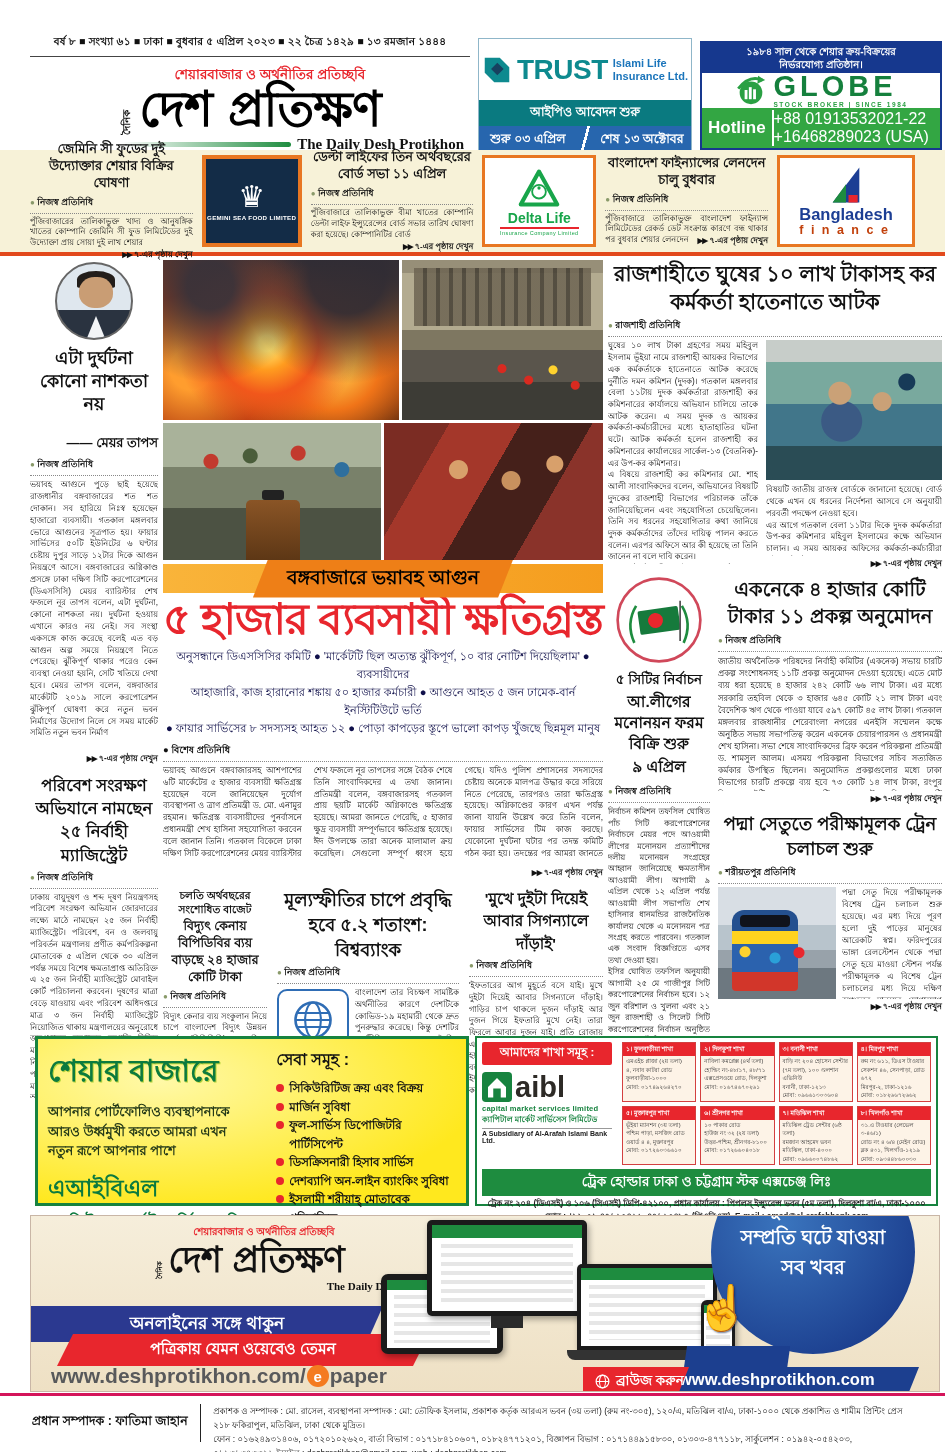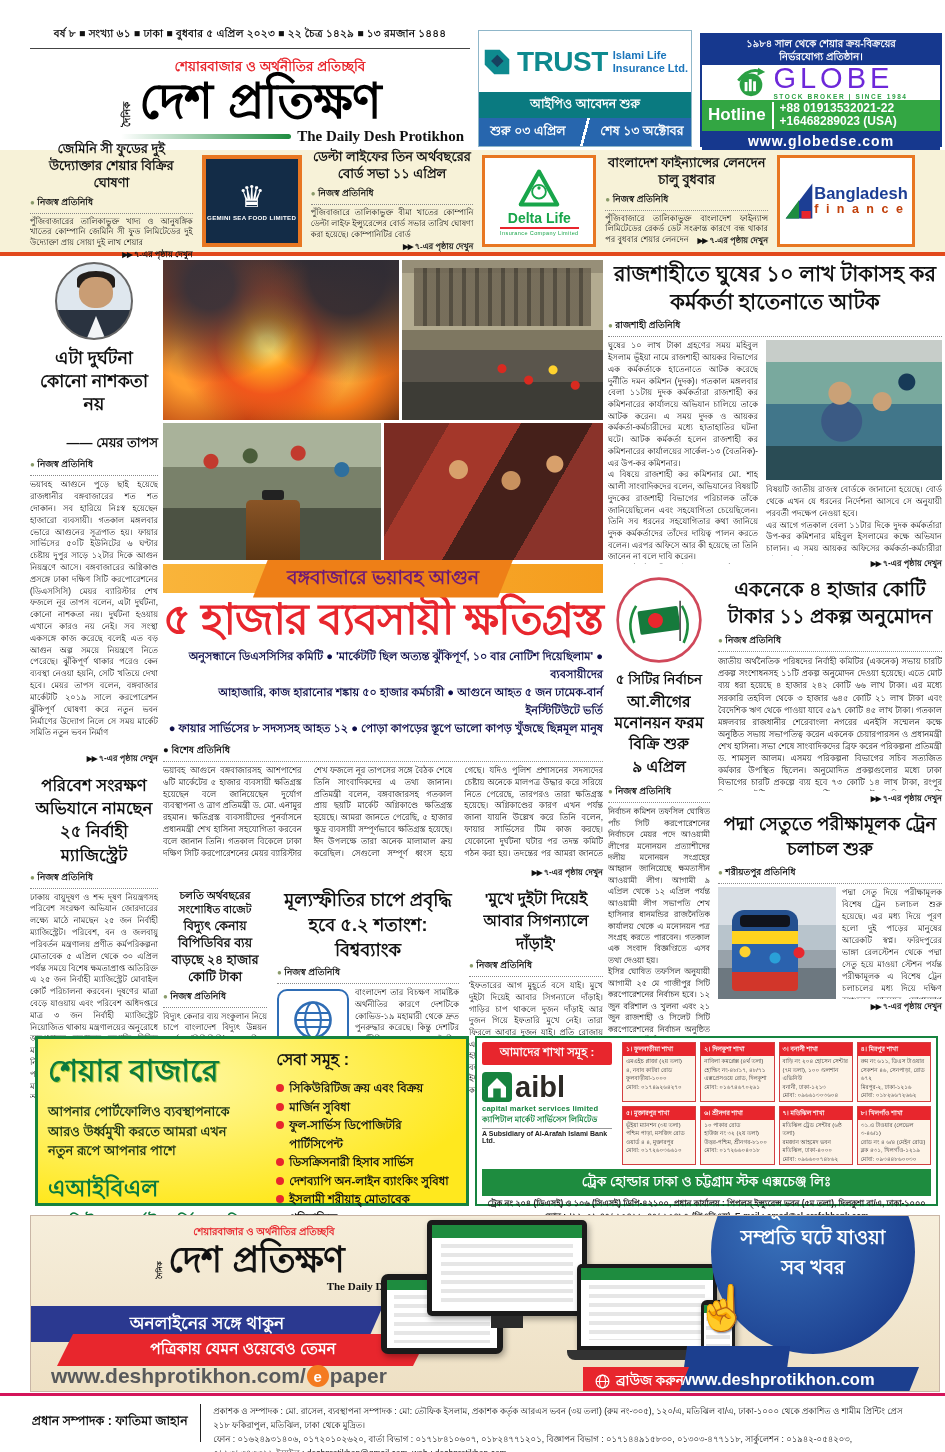"বর্ষ ৮ ■ সংখ্যা ৬১" .masthead { top: 0 -> 8px }
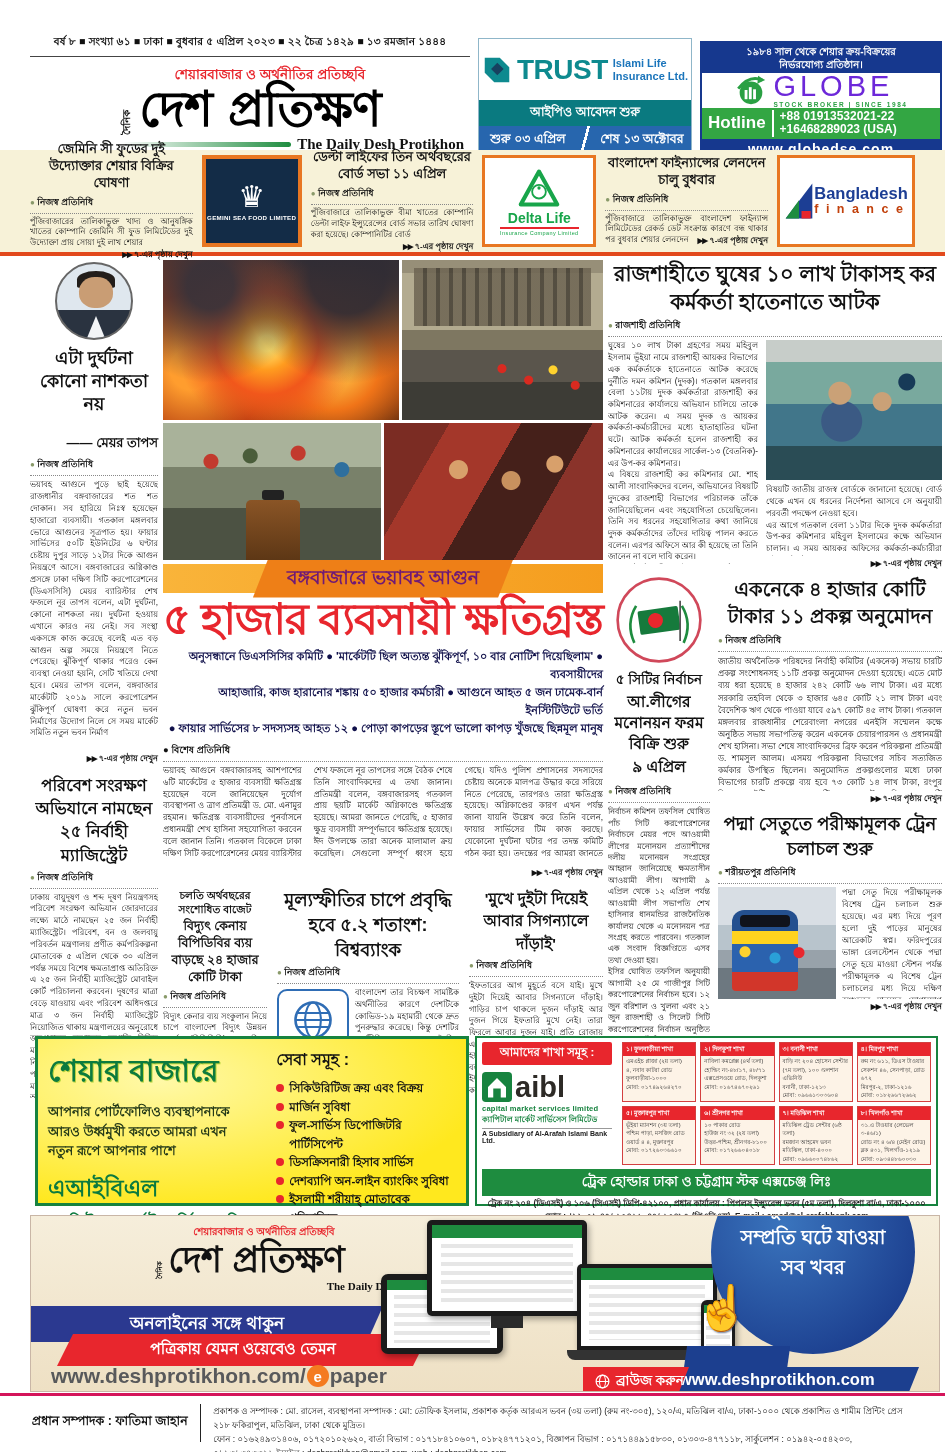"GLOBE" .g-name { color: #6d28d9 -> #15803d; font-weight: 400 -> 700 }
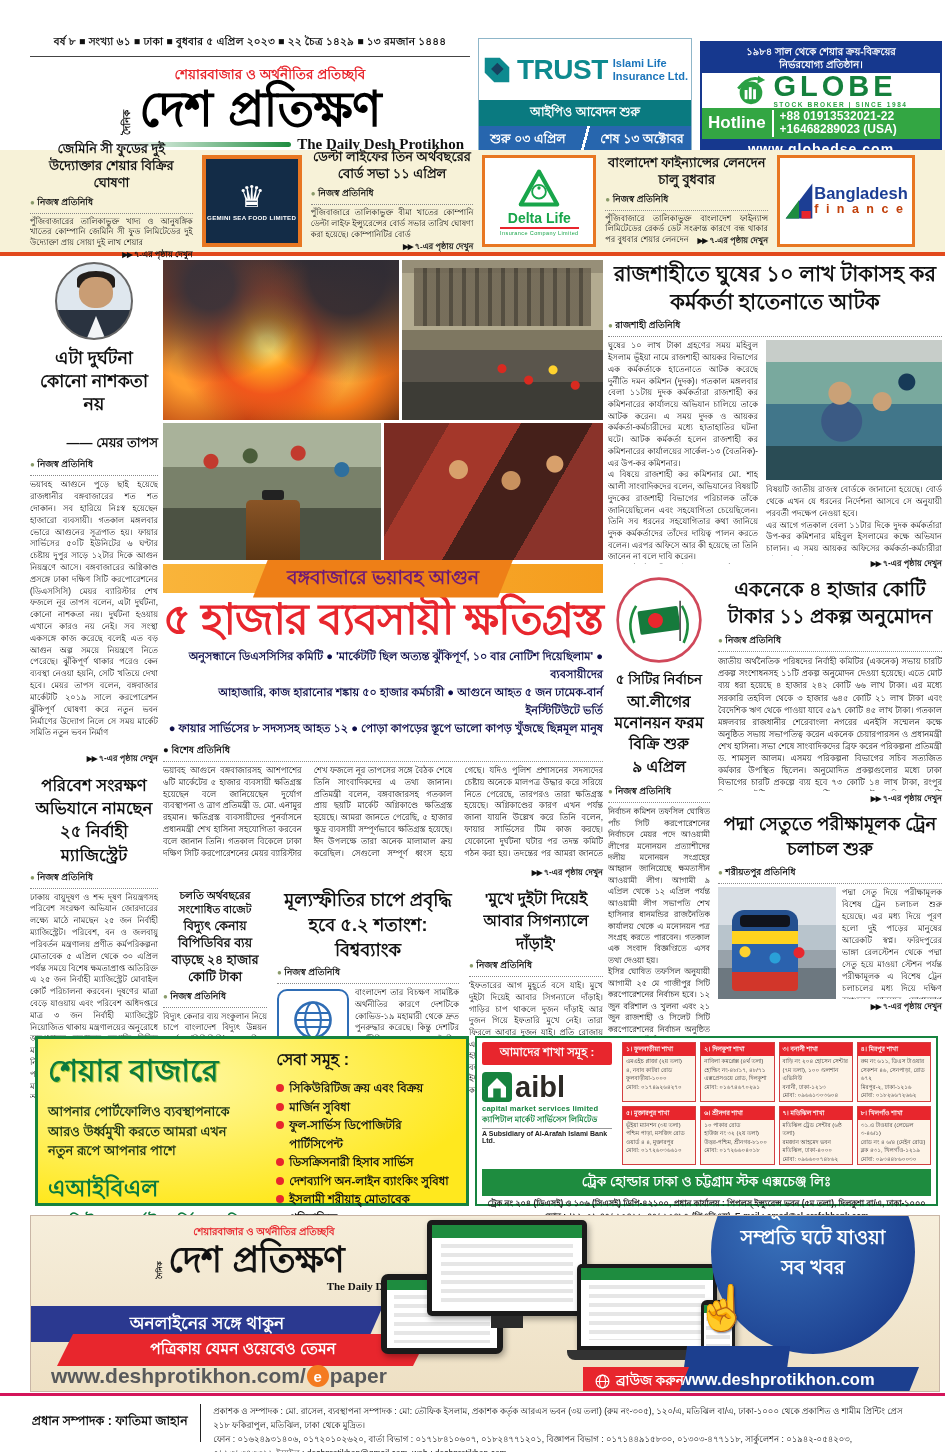"+88 01913532021-22" .g-phones { font-size: 12px -> 16px; font-weight: 700 -> 400; padding-left: 6px -> none }
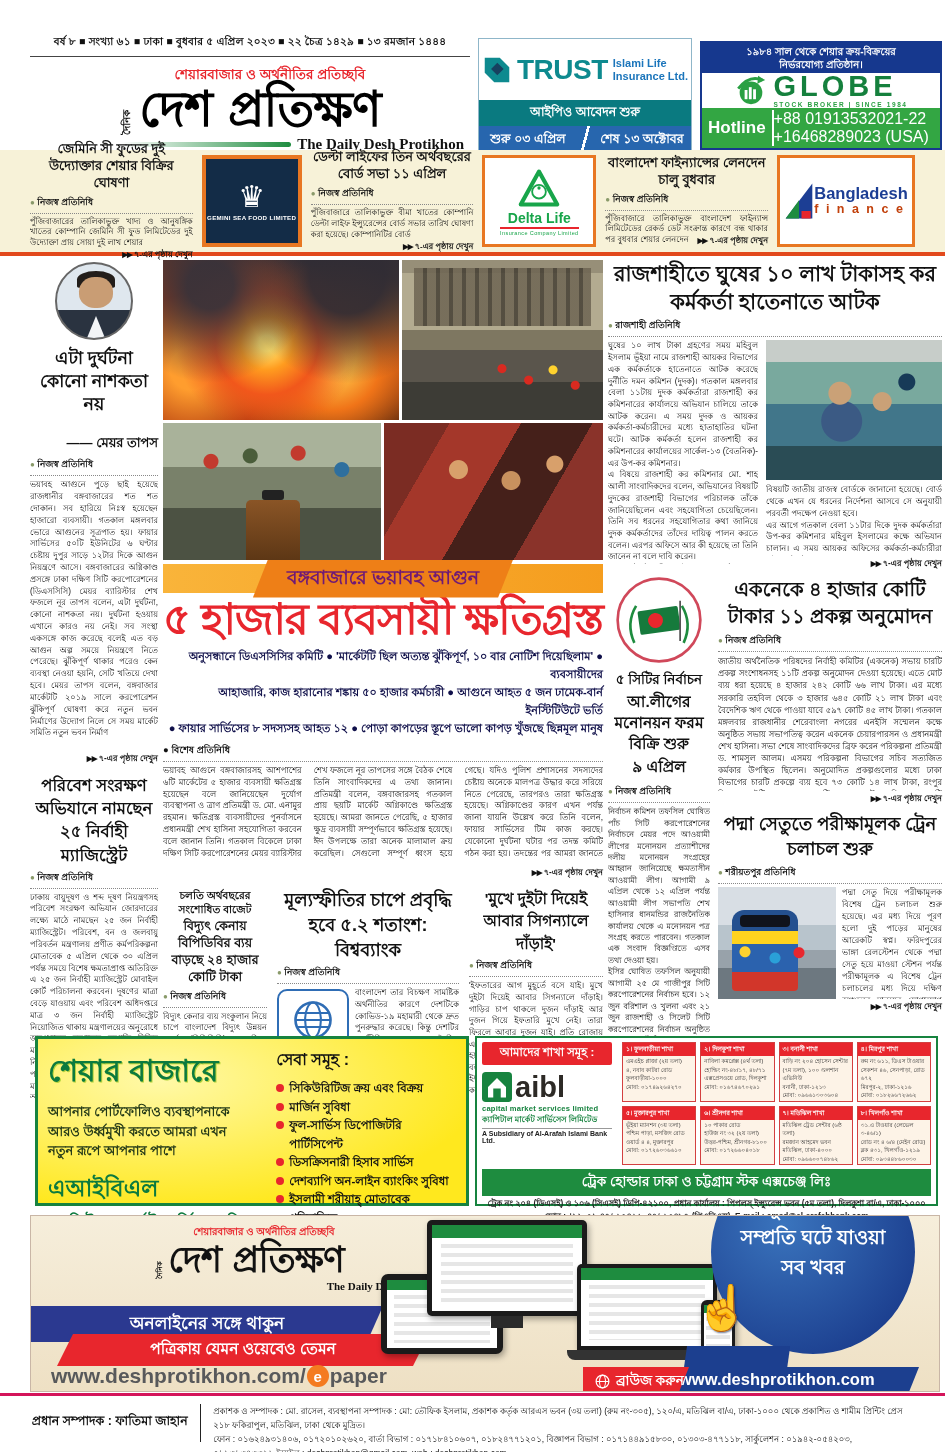"Bangladesh" .bdf-box { flex-direction: row -> column }
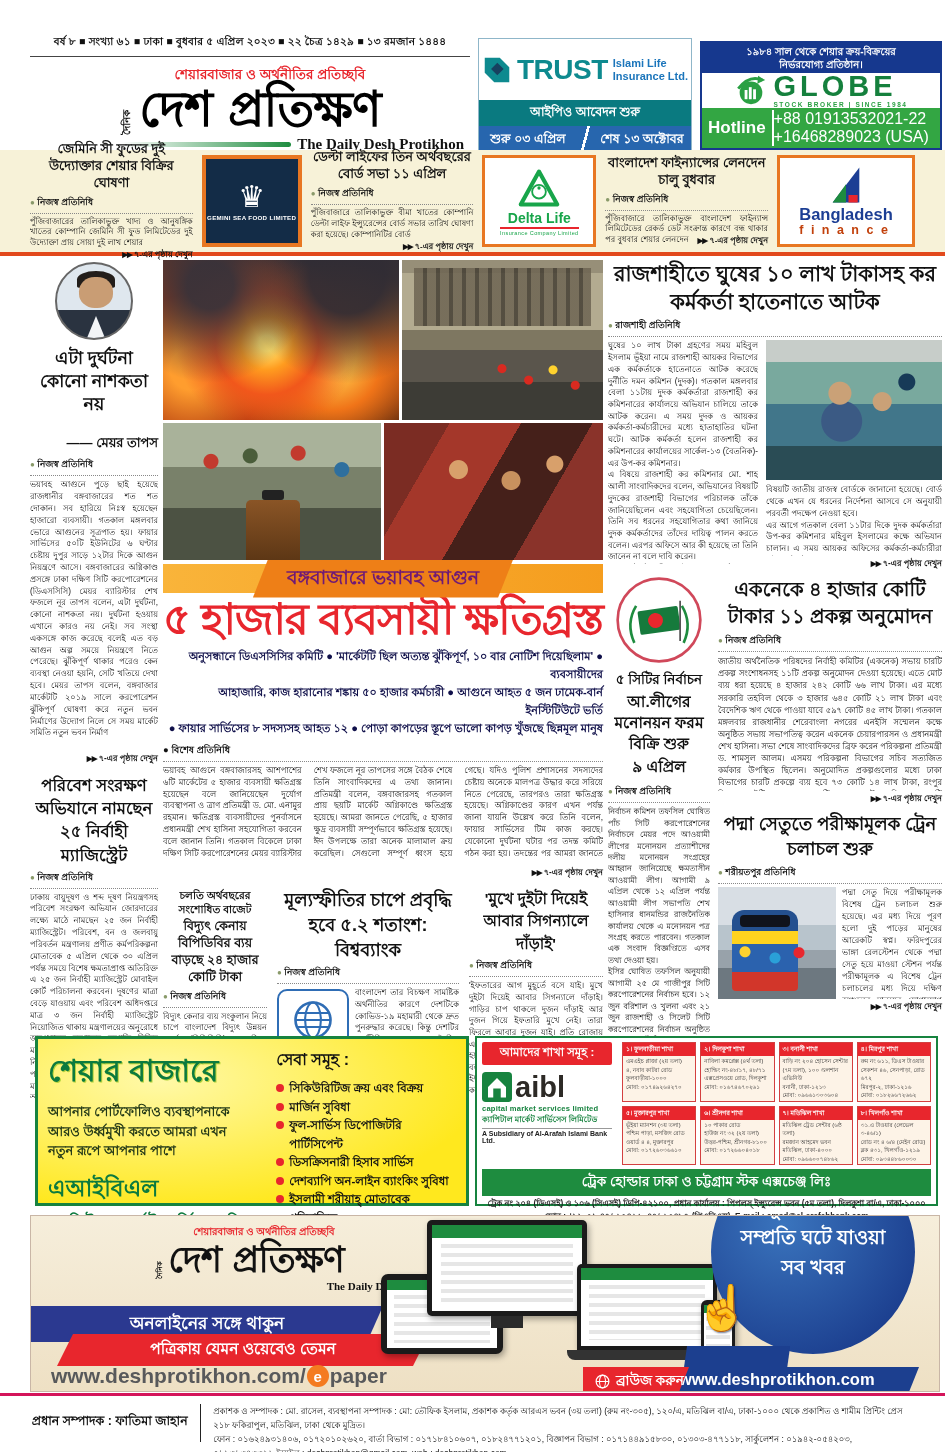"বঙ্গবাজারে ভয়াবহ আগুন" .kicker-inner { color: #701a75 -> #000000 }
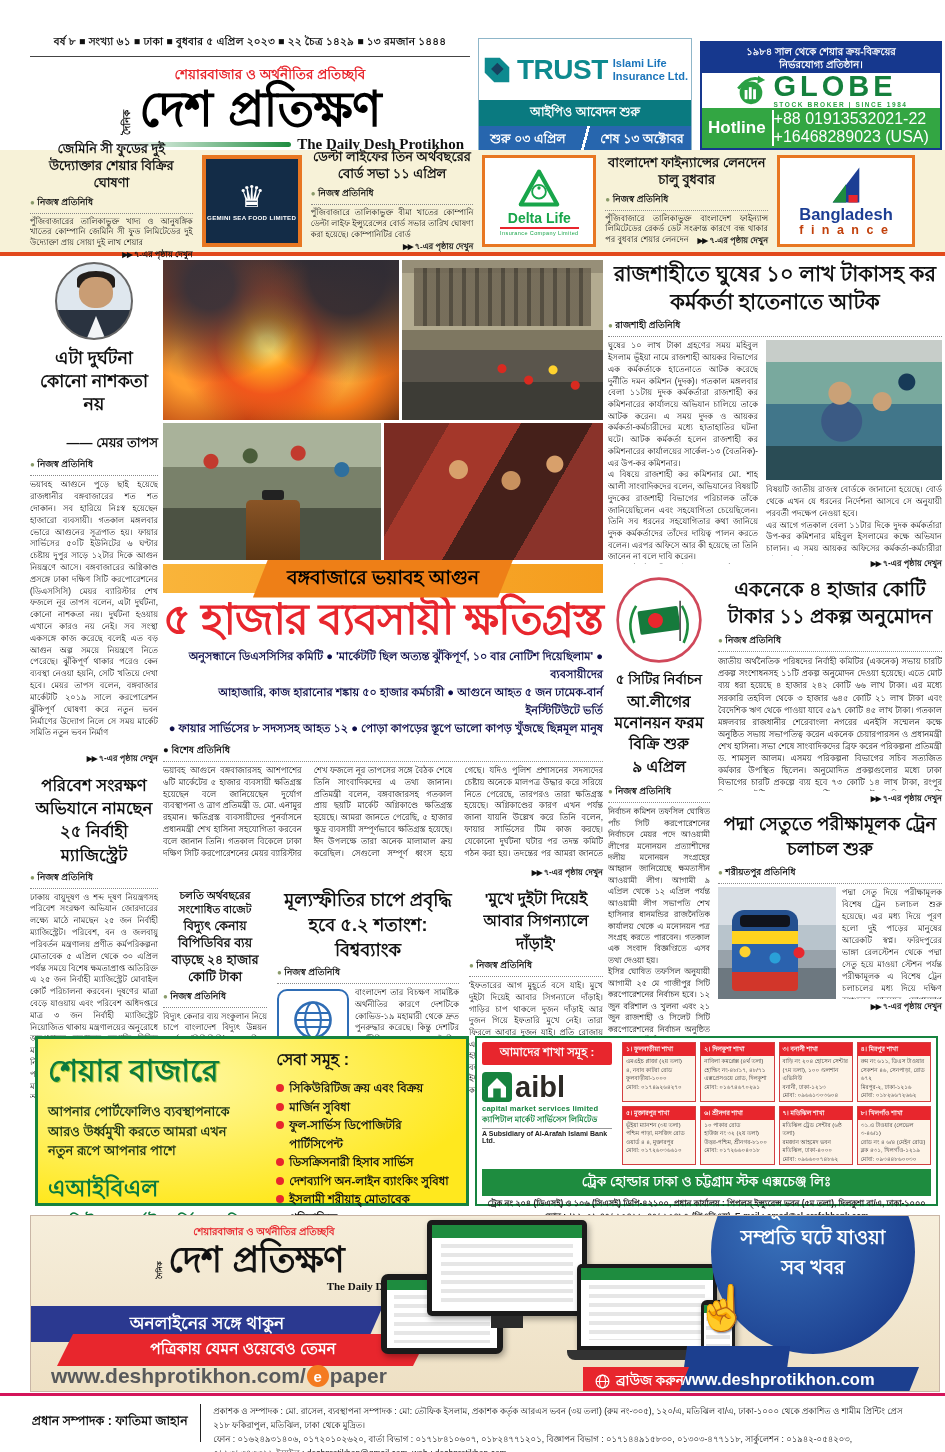"অনুসন্ধানে ডিএসসিসির কমিটি ● 'মার্কেটটি" .bullets { font-weight: bold -> normal; text-align: right -> center }
